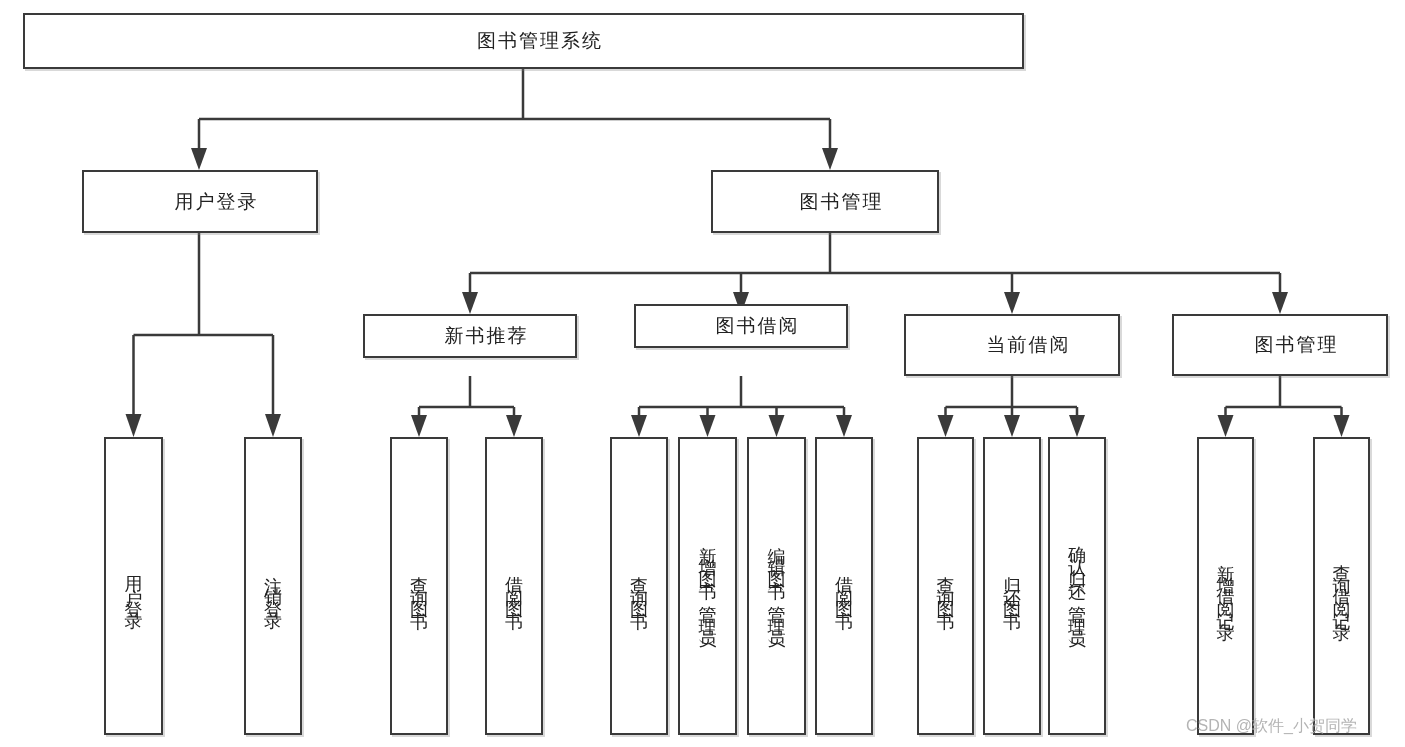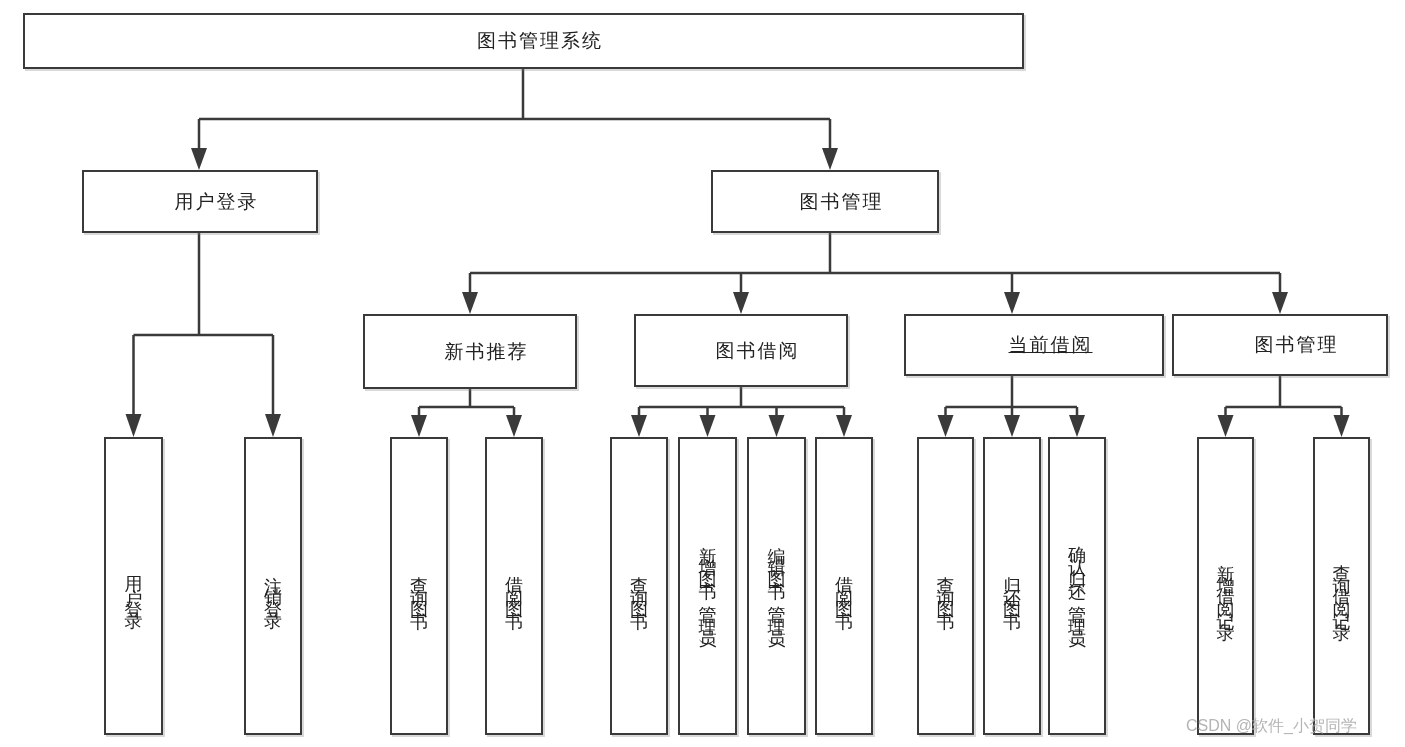"新书推荐" div.node { height: 75px -> 44px }
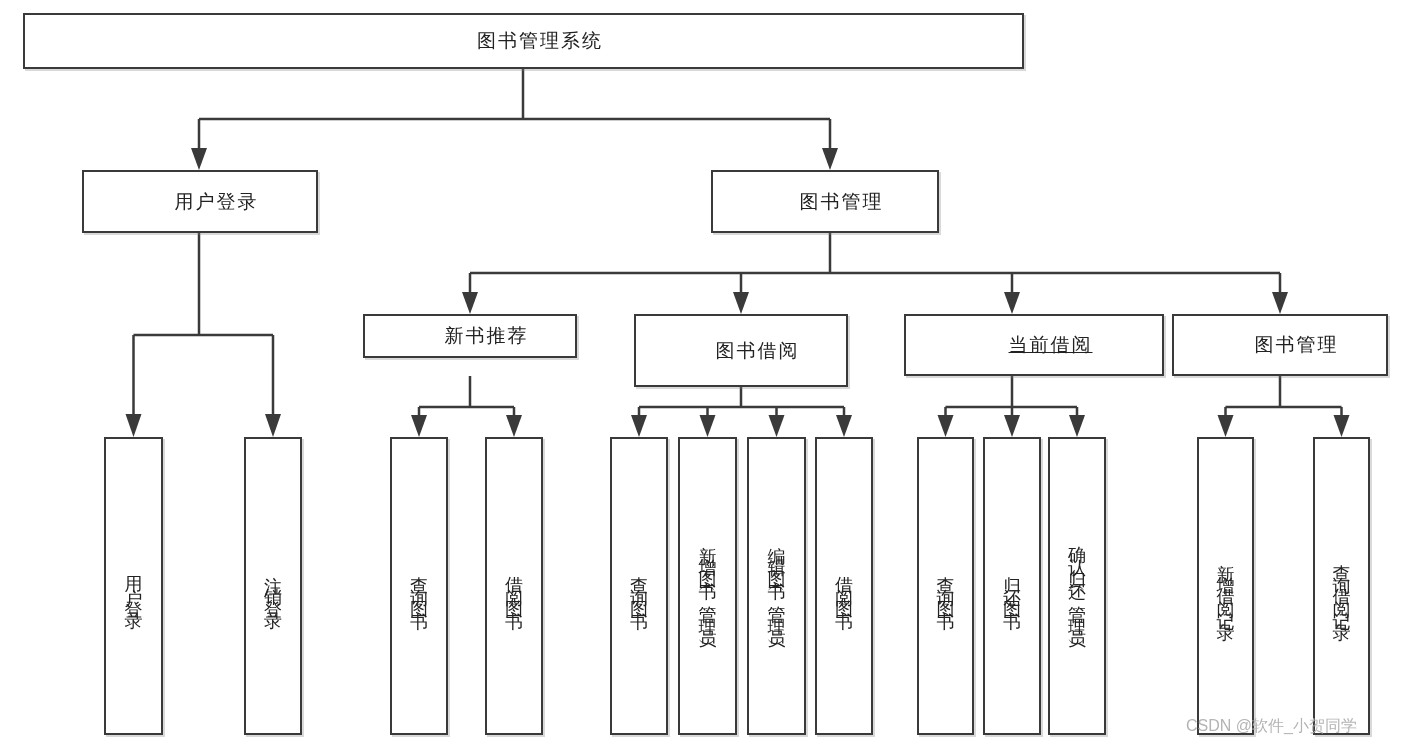"图书借阅" div.node { height: 73px -> 44px; top: 314px -> 304px }
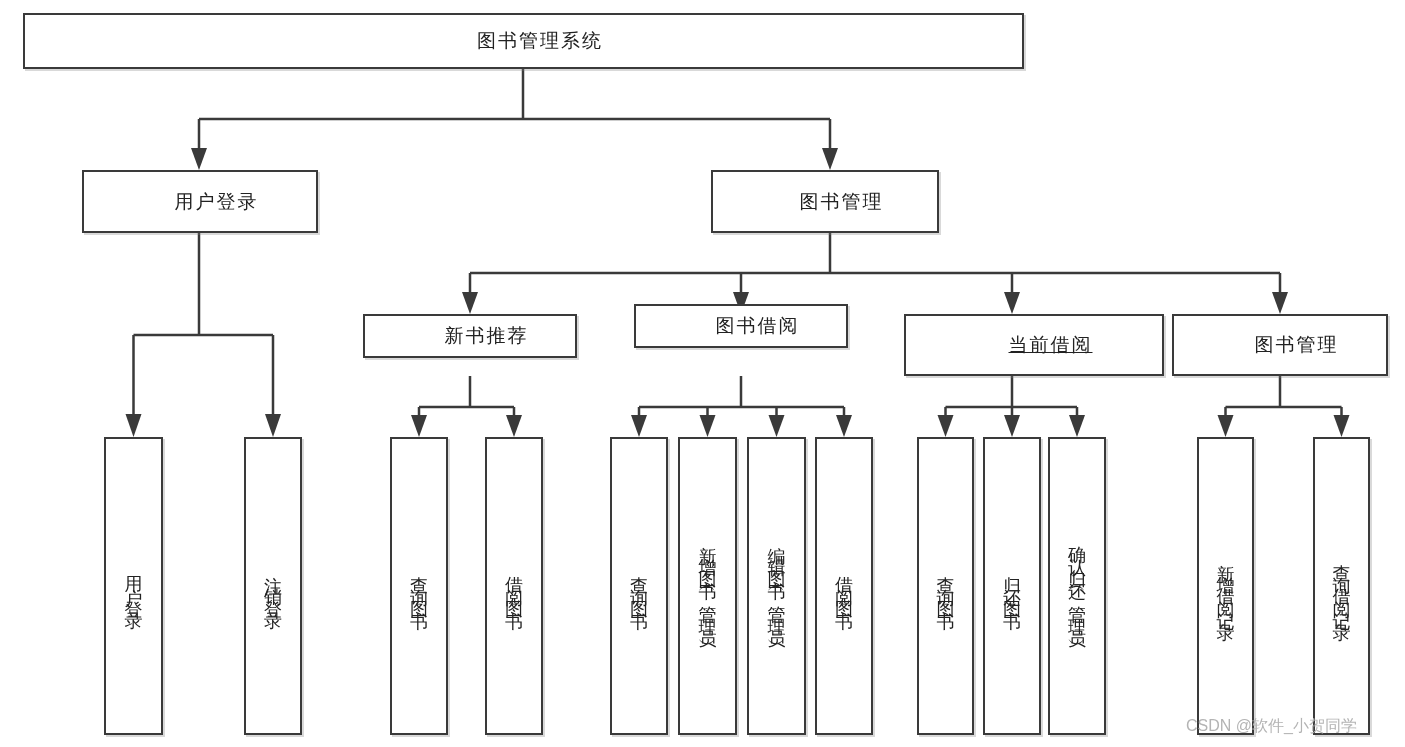"当前借阅" div.node { text-decoration: underline -> none; width: 260px -> 216px }
